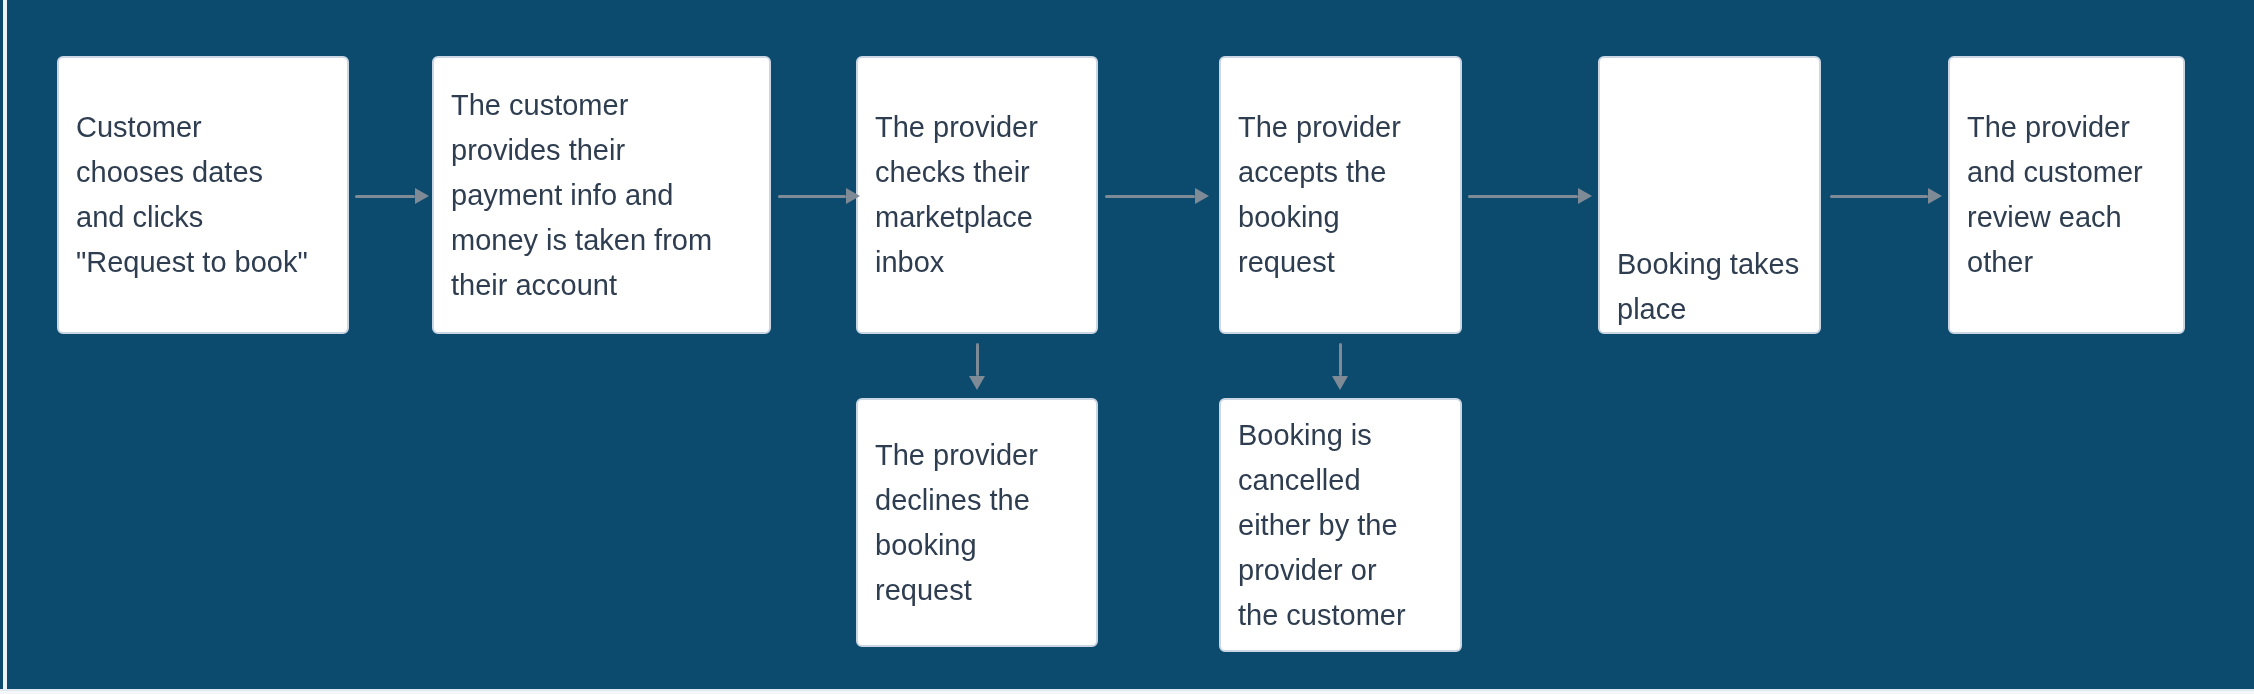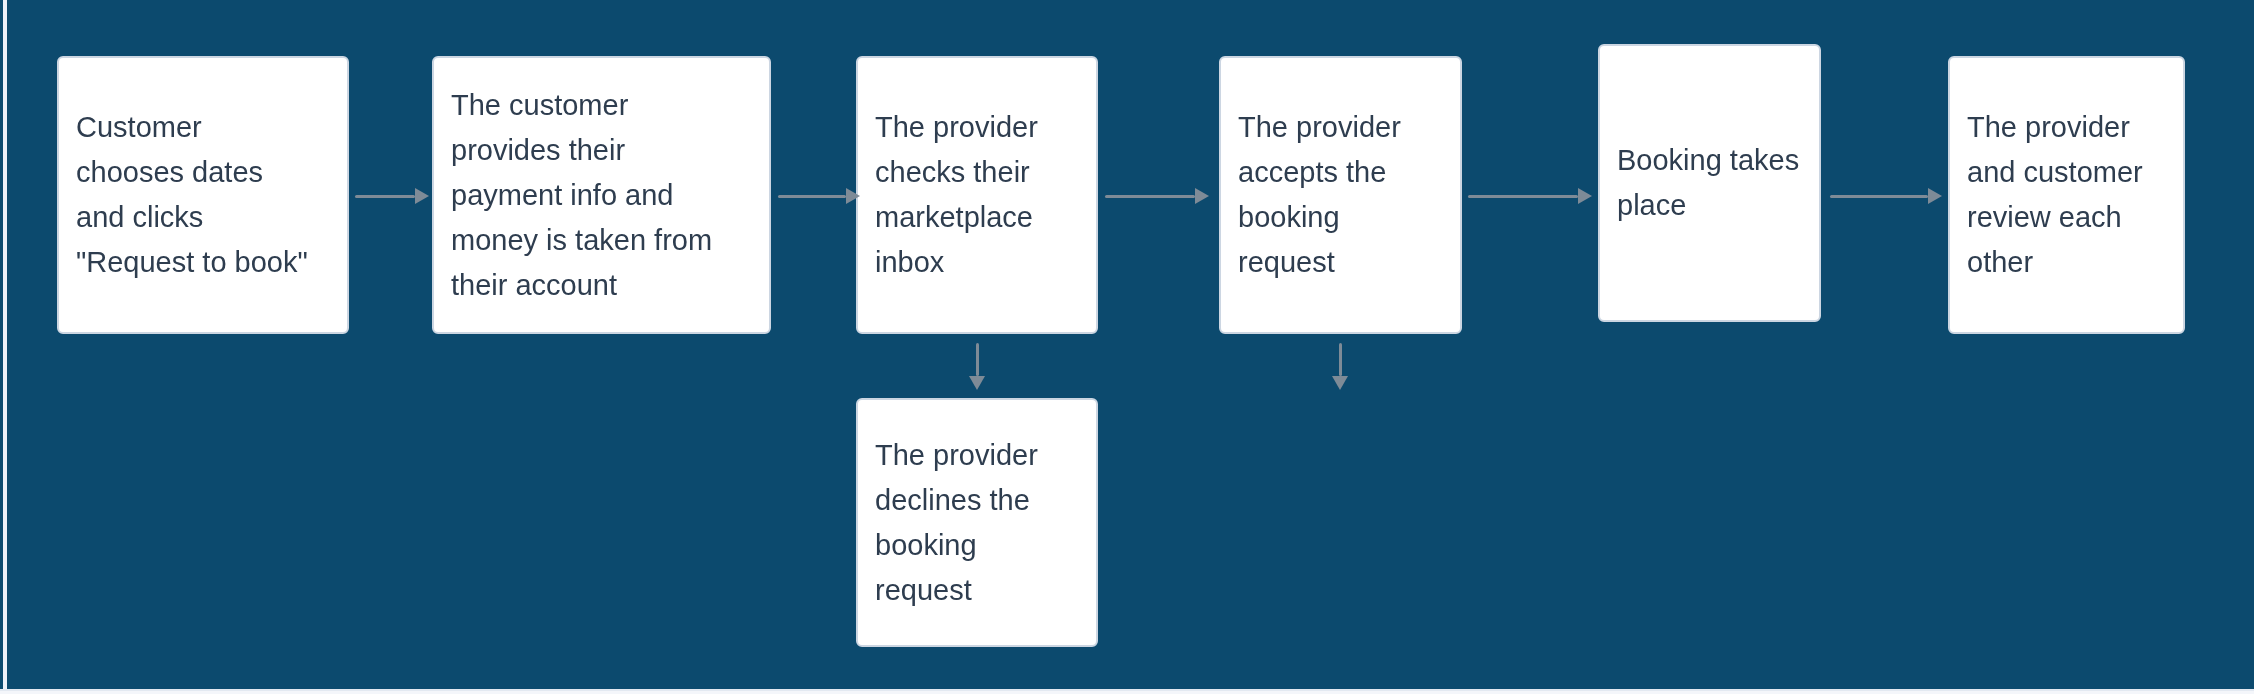"Booking takes" .b5 { align-items: none -> flex-end; top: 44px -> 56px }
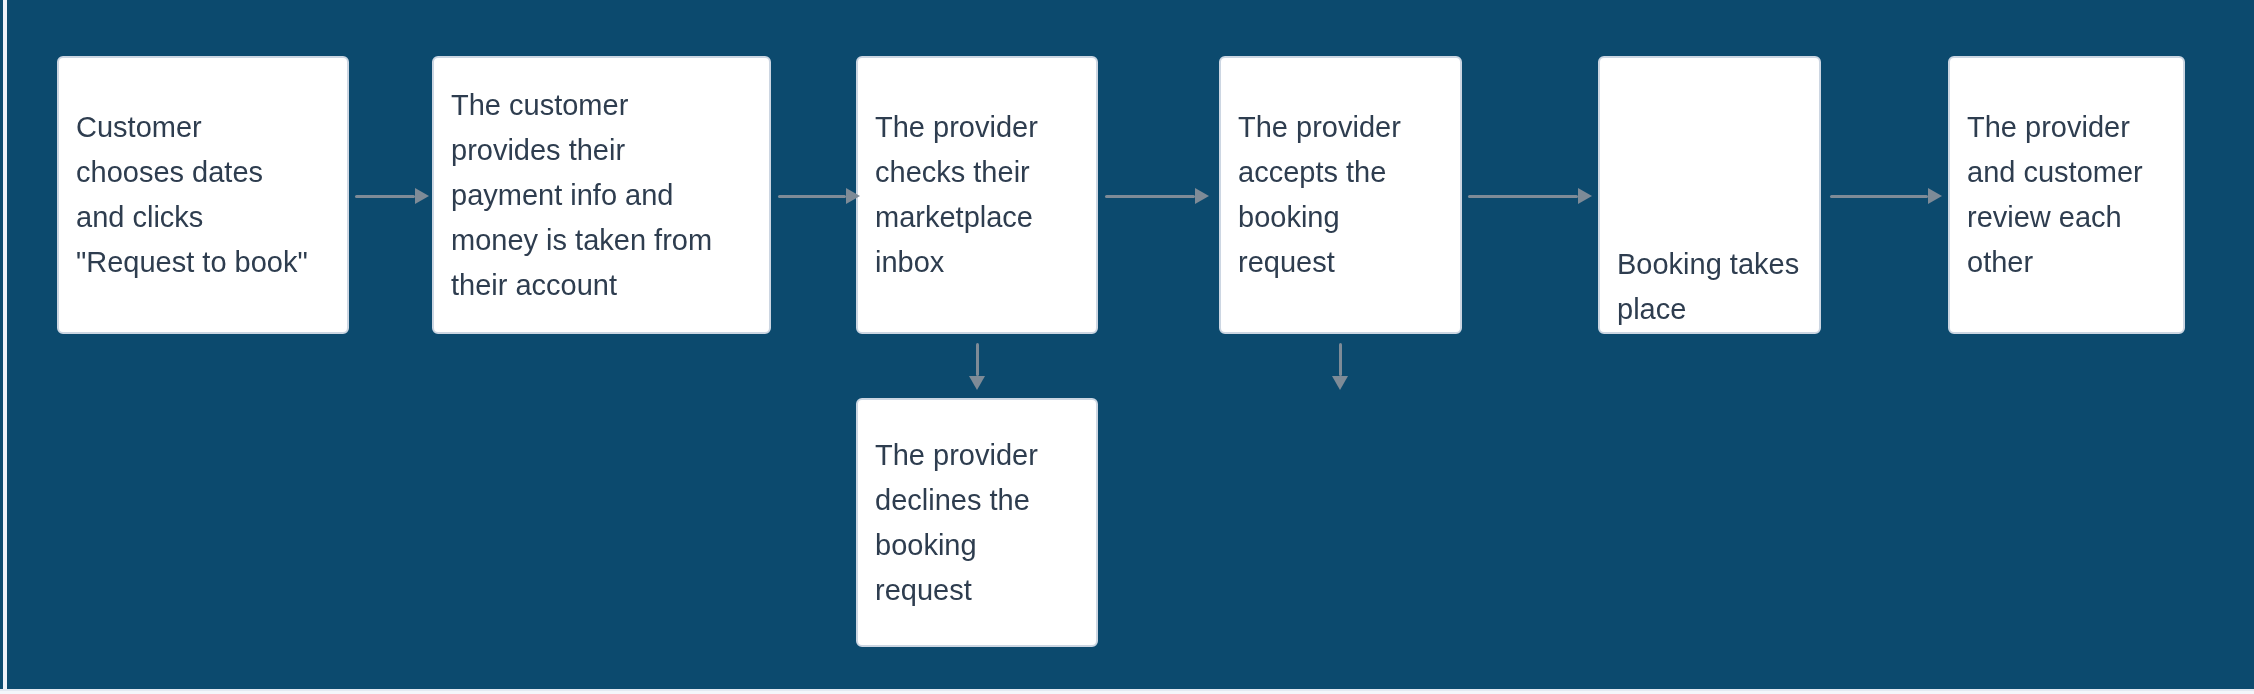"Booking is" div.flow-box { html: none -> <div> <div>Booking is cancelled either by the provider or the customer</div> </div> }
